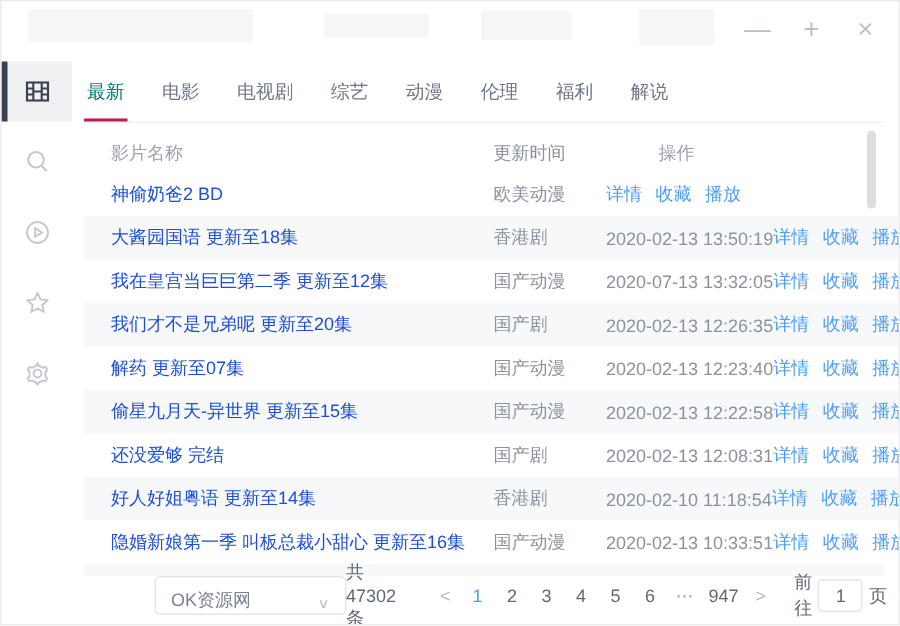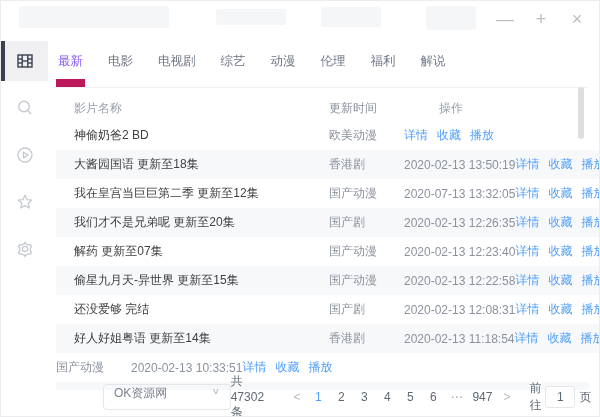"最新" .tab.active { border-bottom: 8px solid #be185d -> 2px solid #be185d; color: #8b5cf6 -> #0f766e }
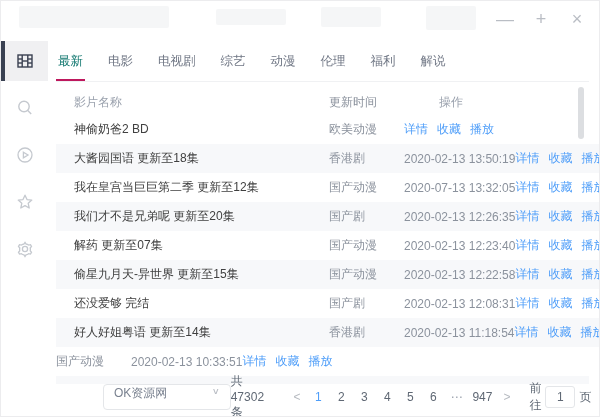"神偷奶爸2 BD" .col-name { color: #404040 -> #1d4ed8 }
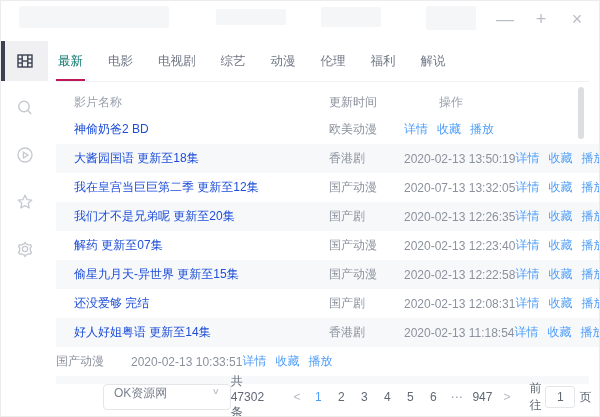"2020-02-13 11:18:54" div.col-time { text: 2020-02-13 -> 2020-02-10 }
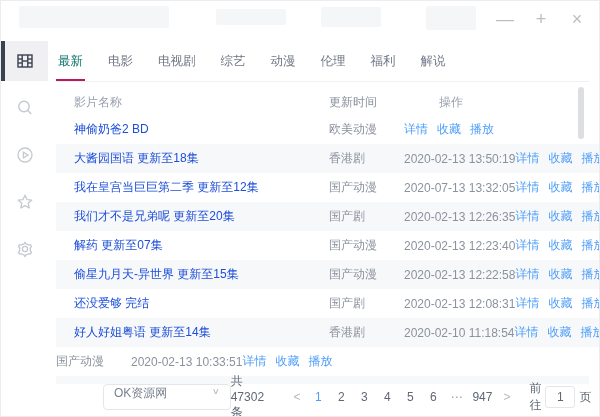"隐婚新娘第一季 叫板总裁小甜心 更新至16集" div.col-name { html: none -> <div>隐婚新娘第一季 叫板总裁小甜心 更新至16集</div> }
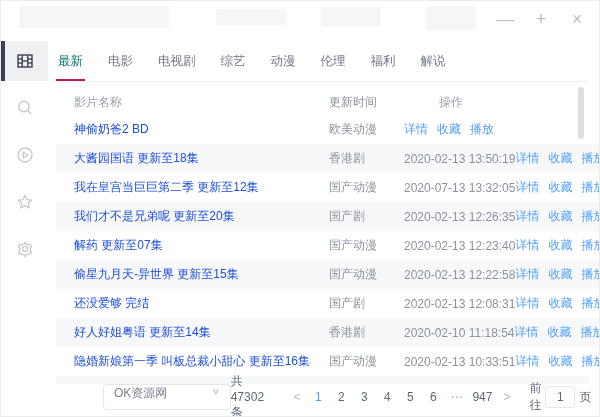"OK资源网" .source-select { align-items: flex-start -> flex-end }
